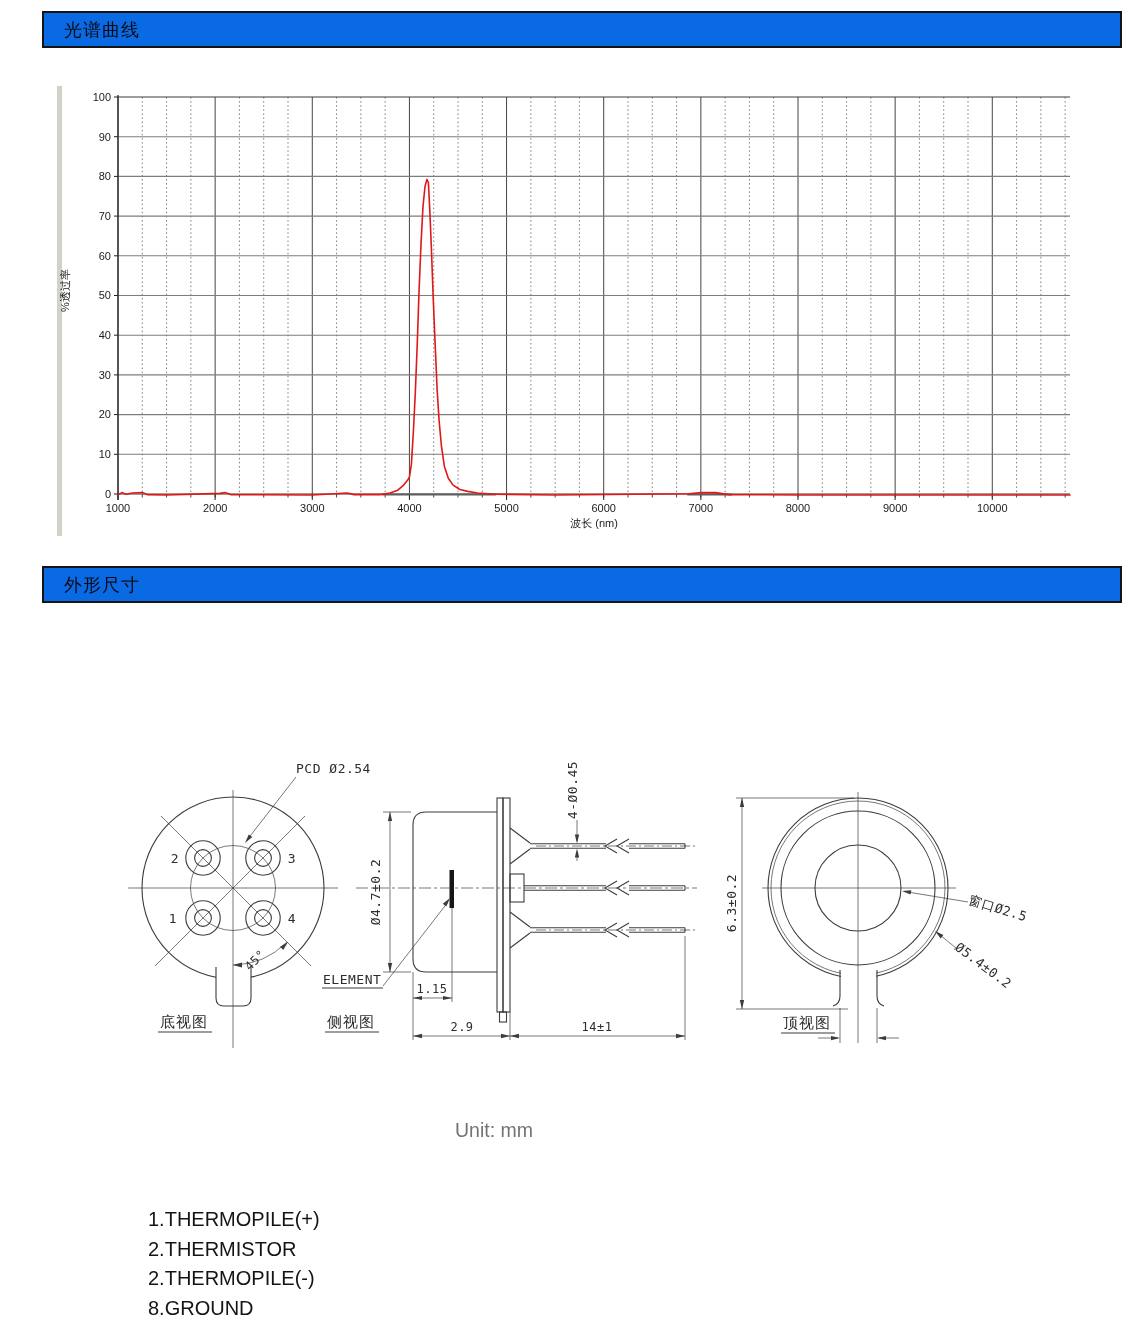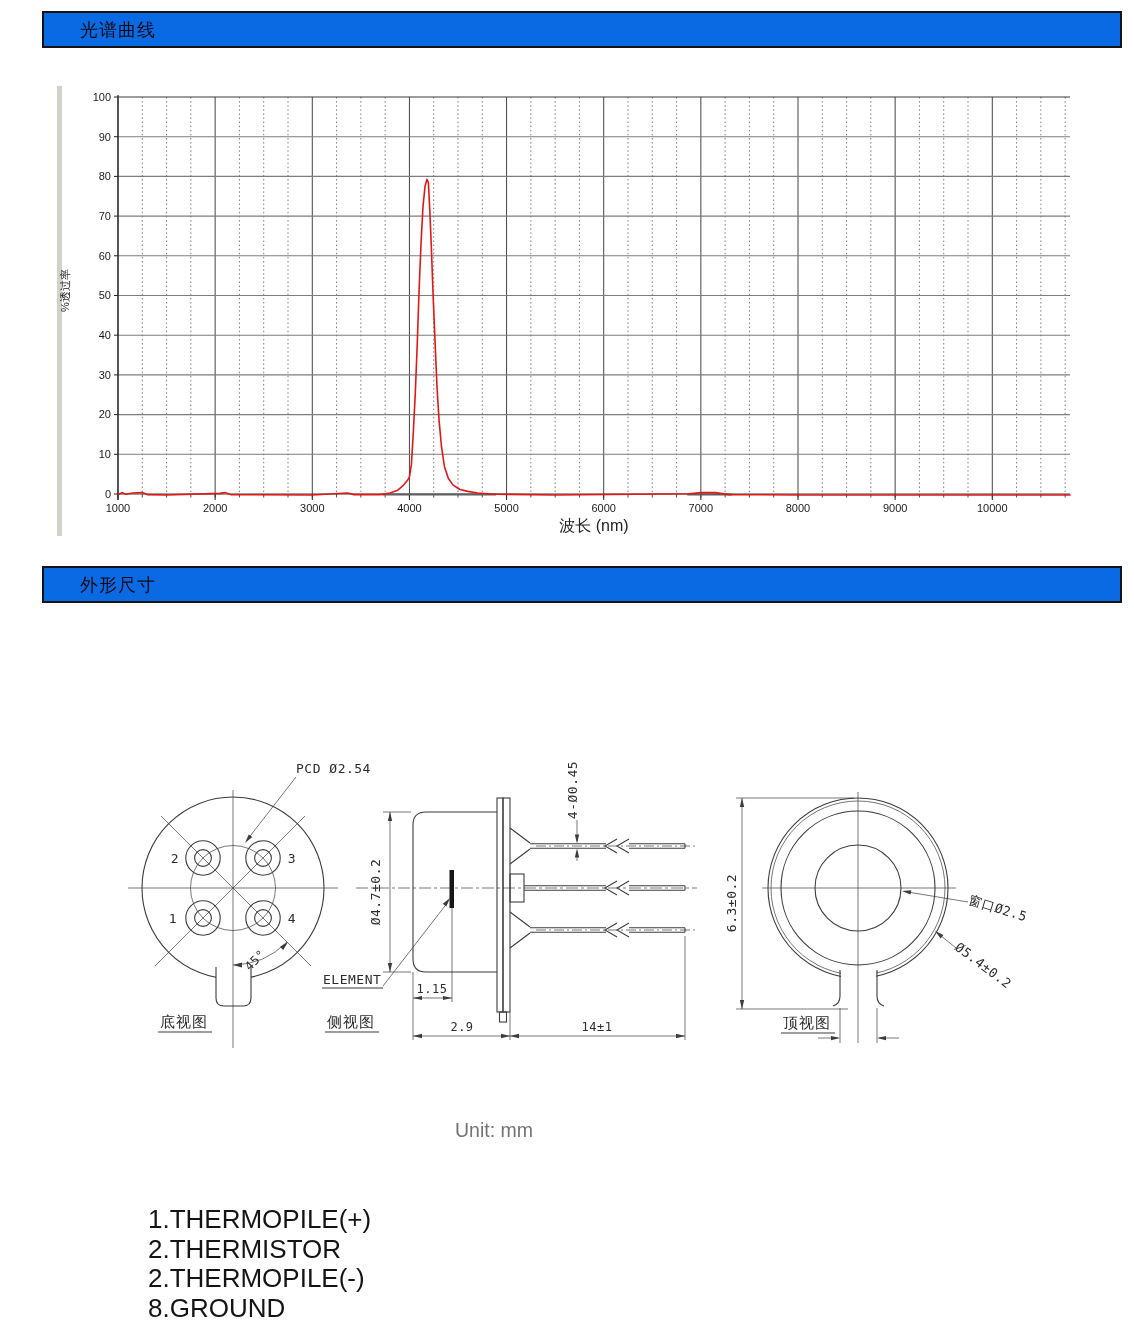"光谱曲线" .section-header { padding-left: 36px -> 20px }
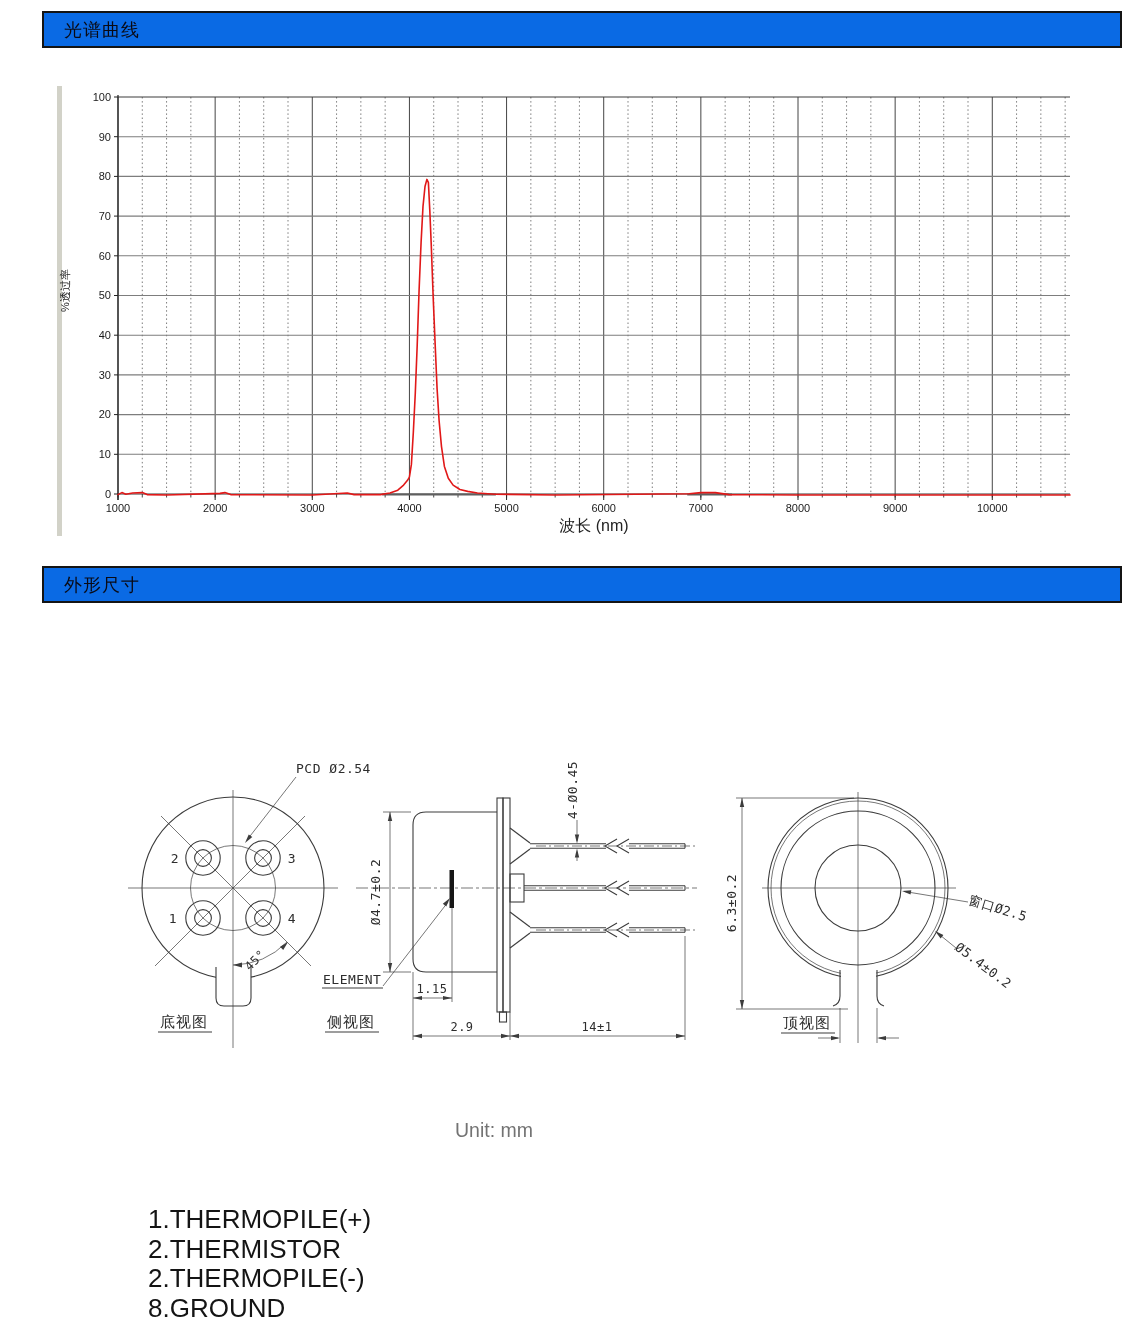"波长 (nm)" .xlabel { font-size: 16px -> 11px }
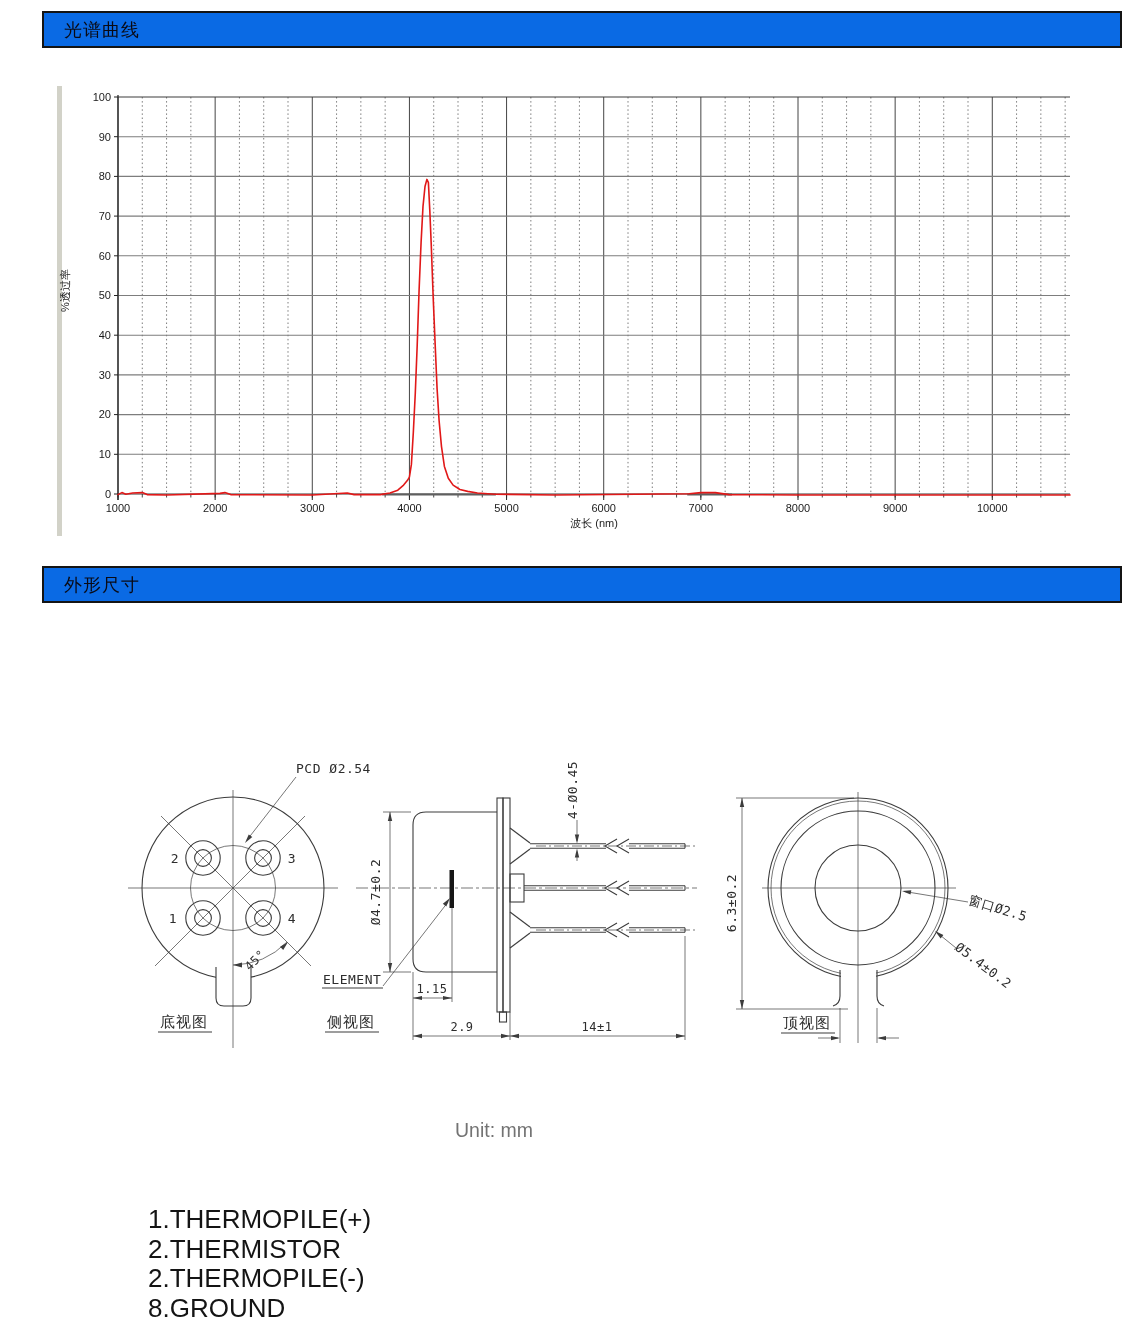"1.THERMOPILE(+)" .pin-list { font-size: 26px -> 20px }
